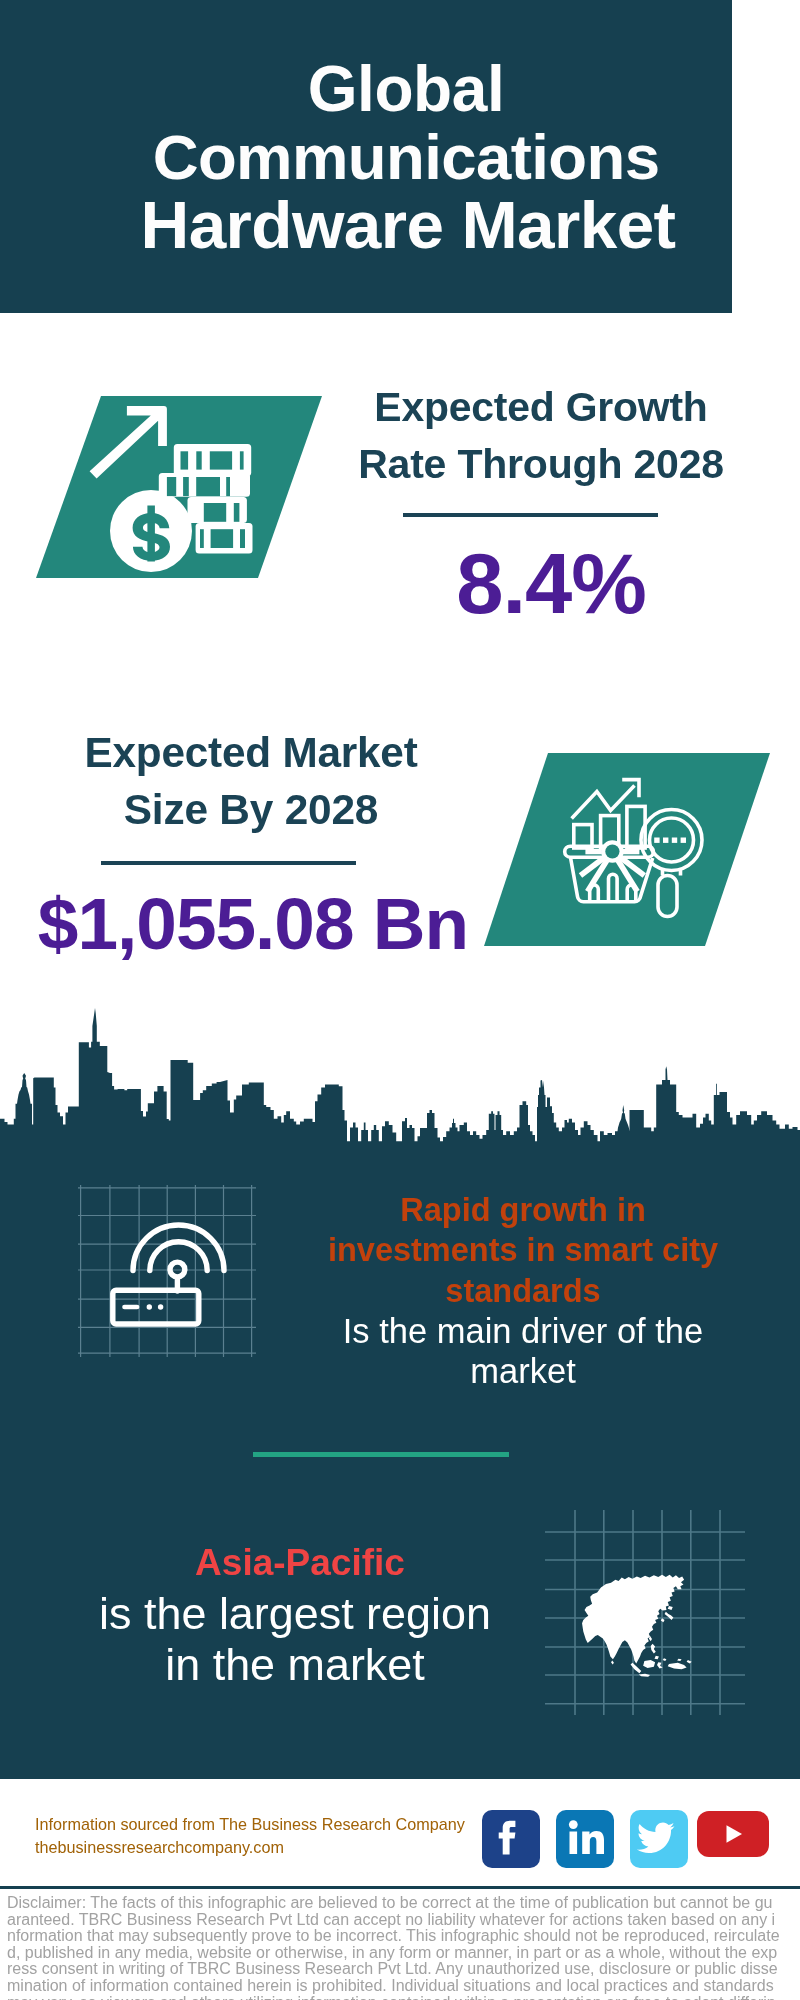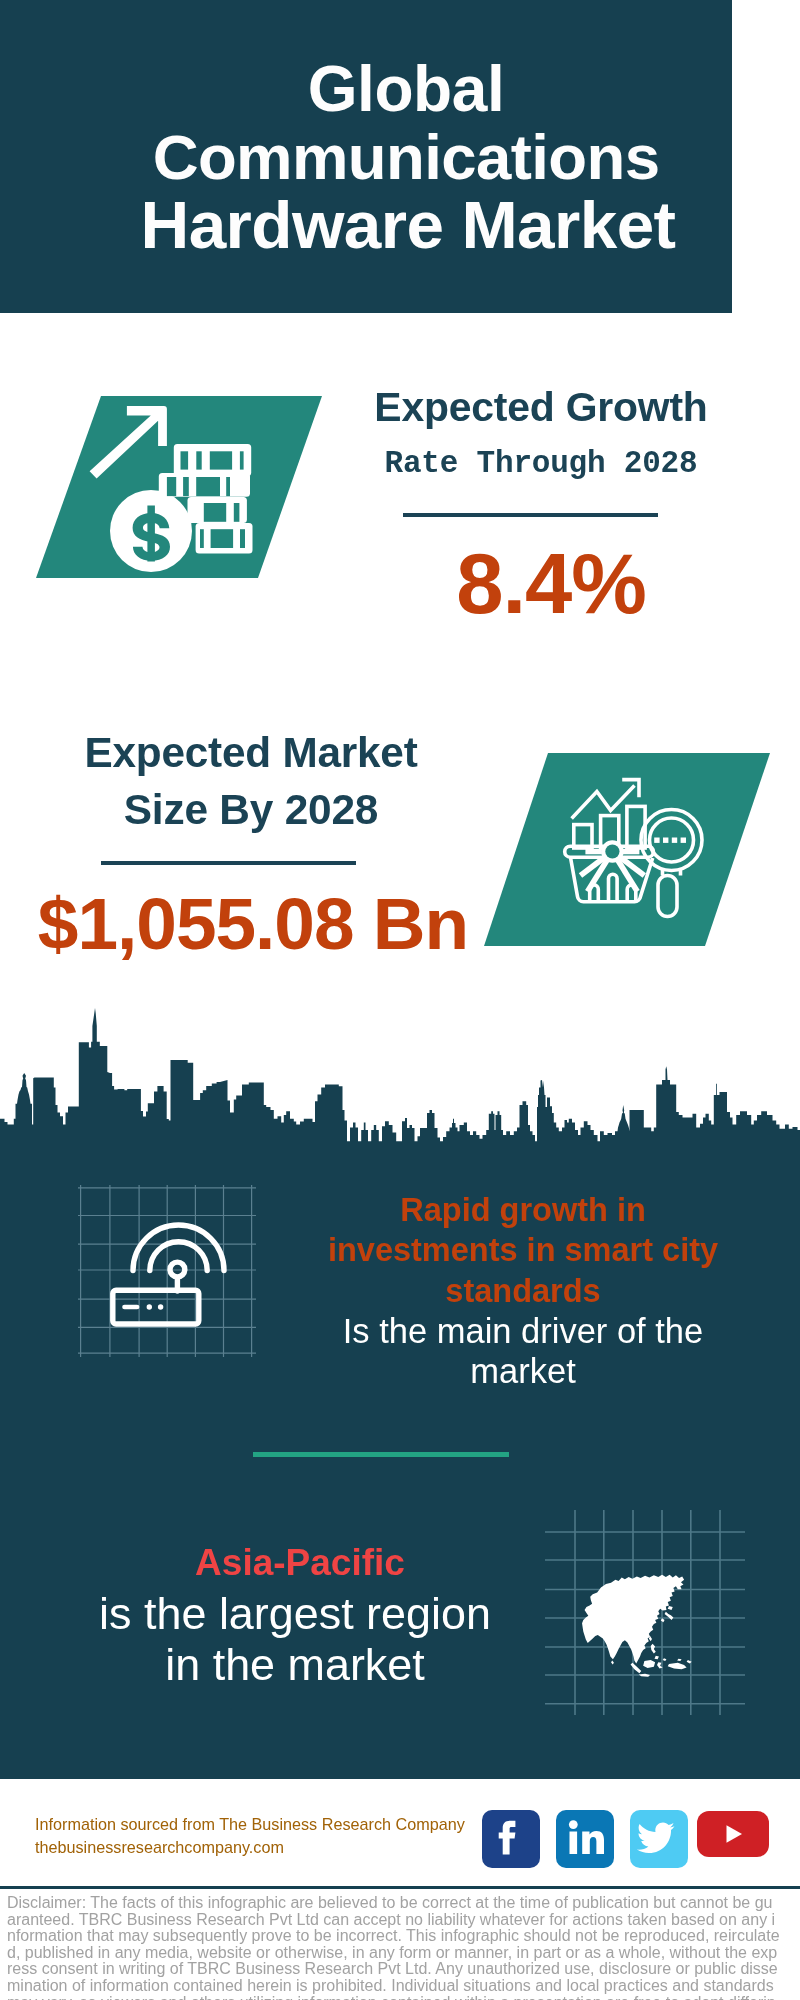"Rate Through 2028" .stat-label .b { font-family: Liberation Mono, monospace -> none; font-size: 31px -> 41px }
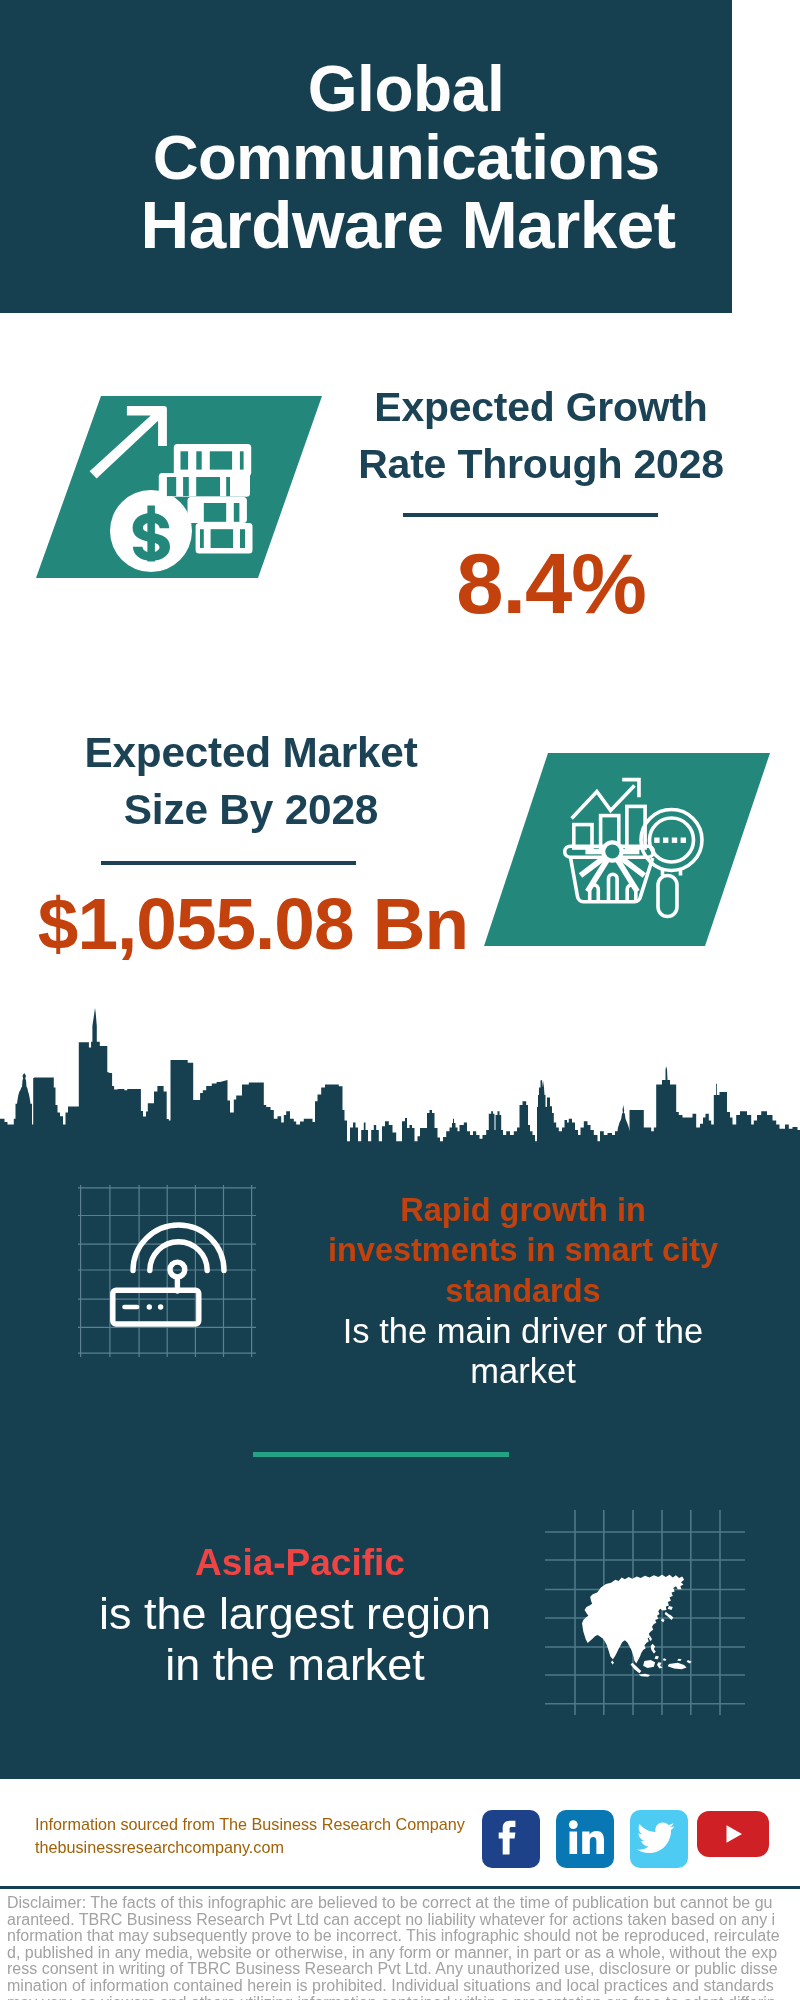"8.4%" .stat-value { color: #c2410c -> #4c1d95 }
